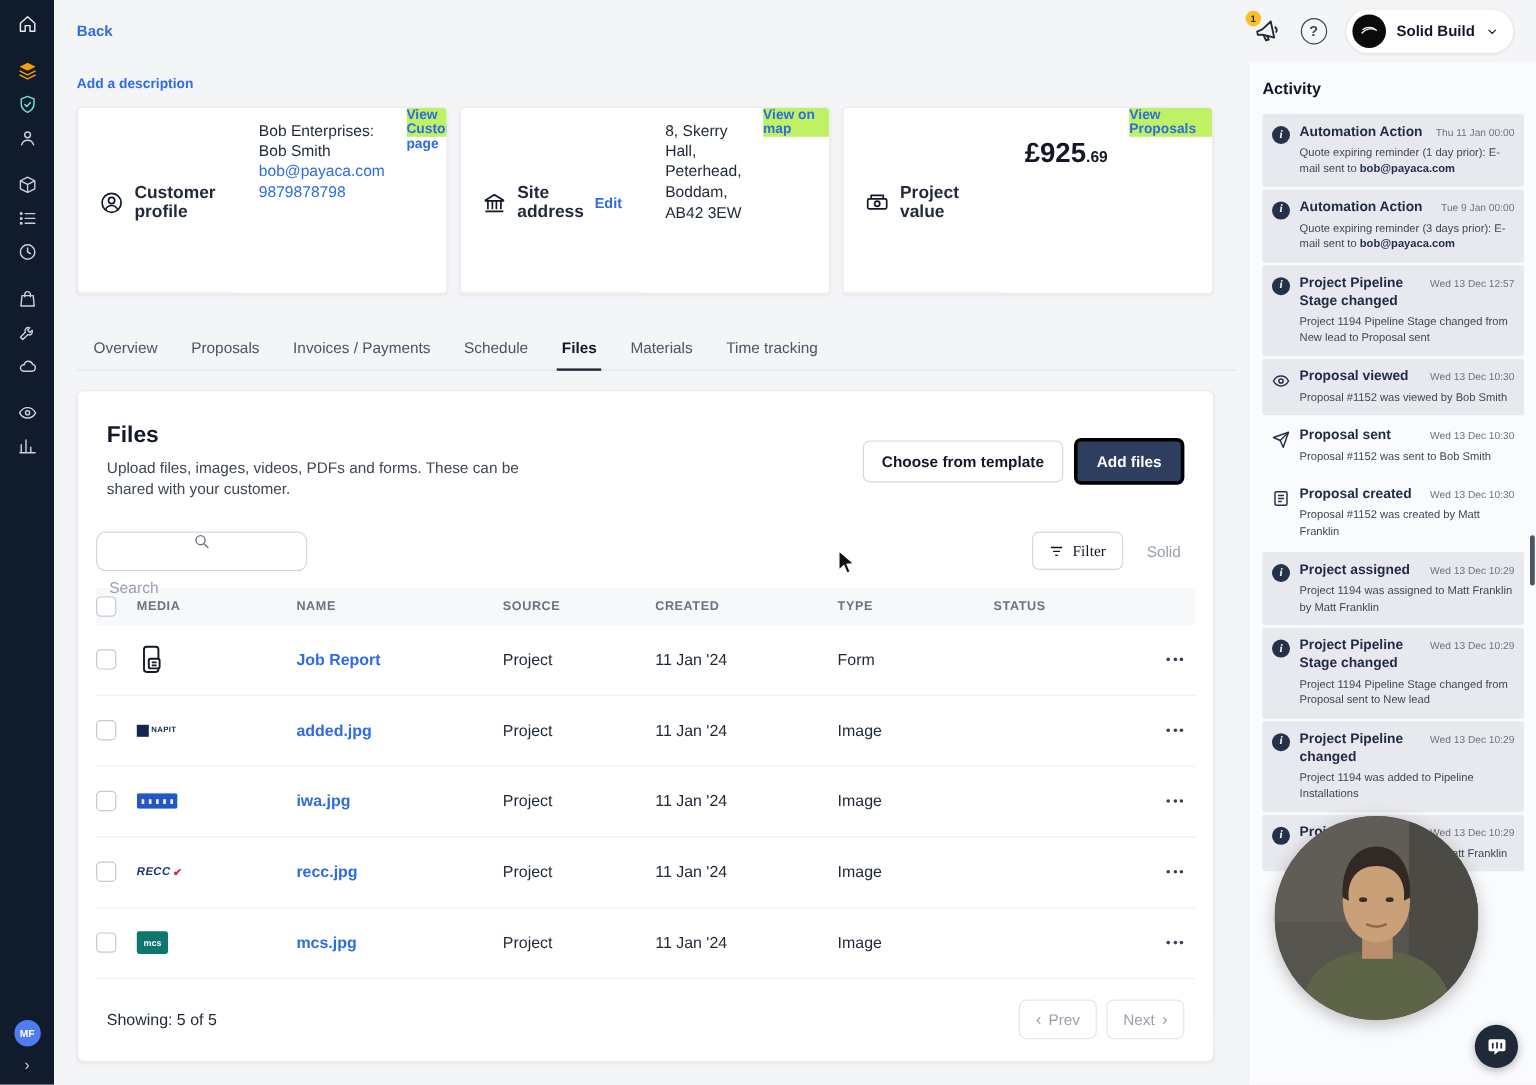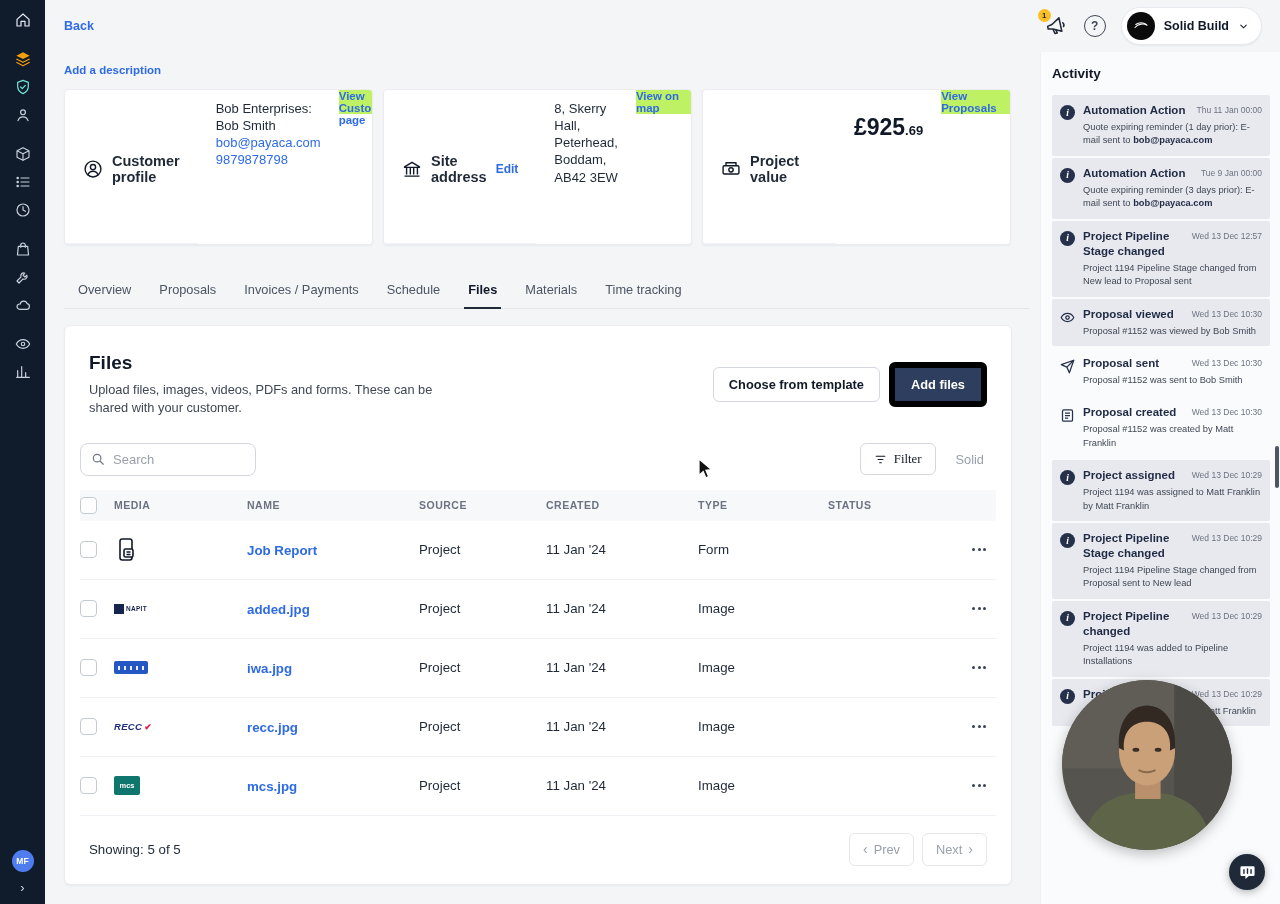"Add files" .btn-primary { border: 6px solid #000000 -> 3px solid #000000 }
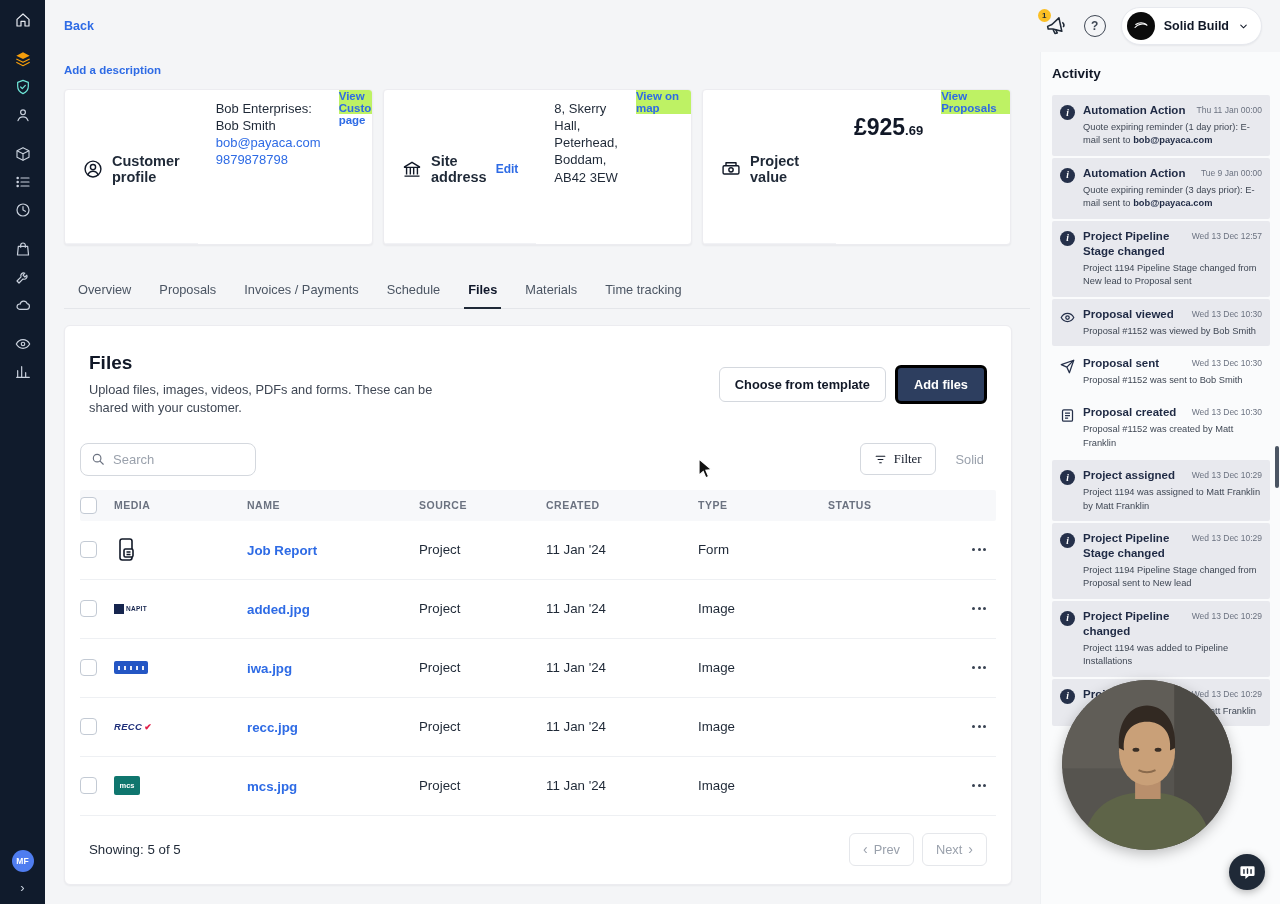"Search" .search-box { flex-direction: none -> column; gap: 8px -> 24px }
